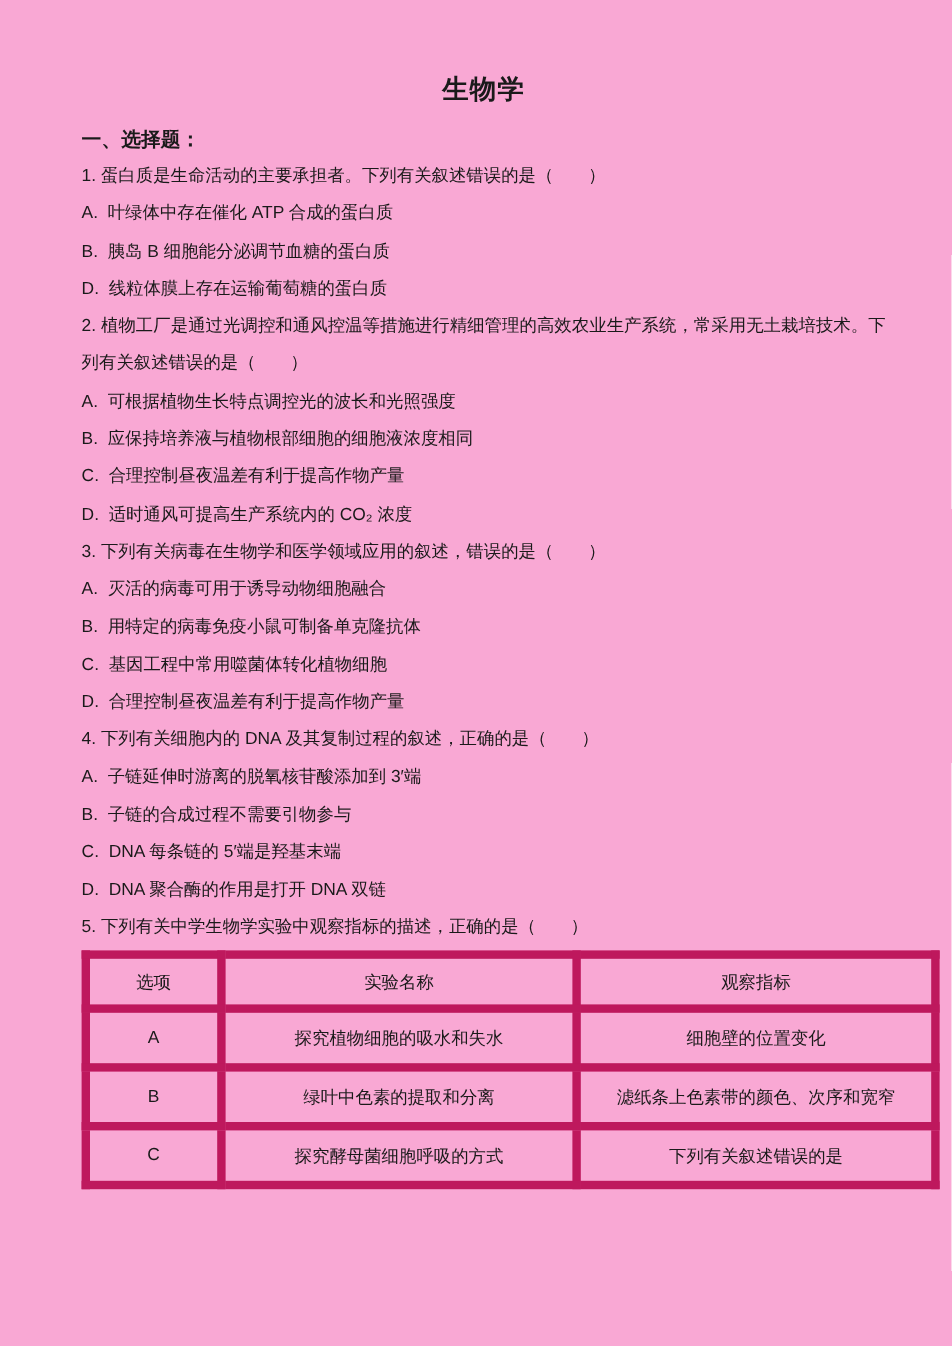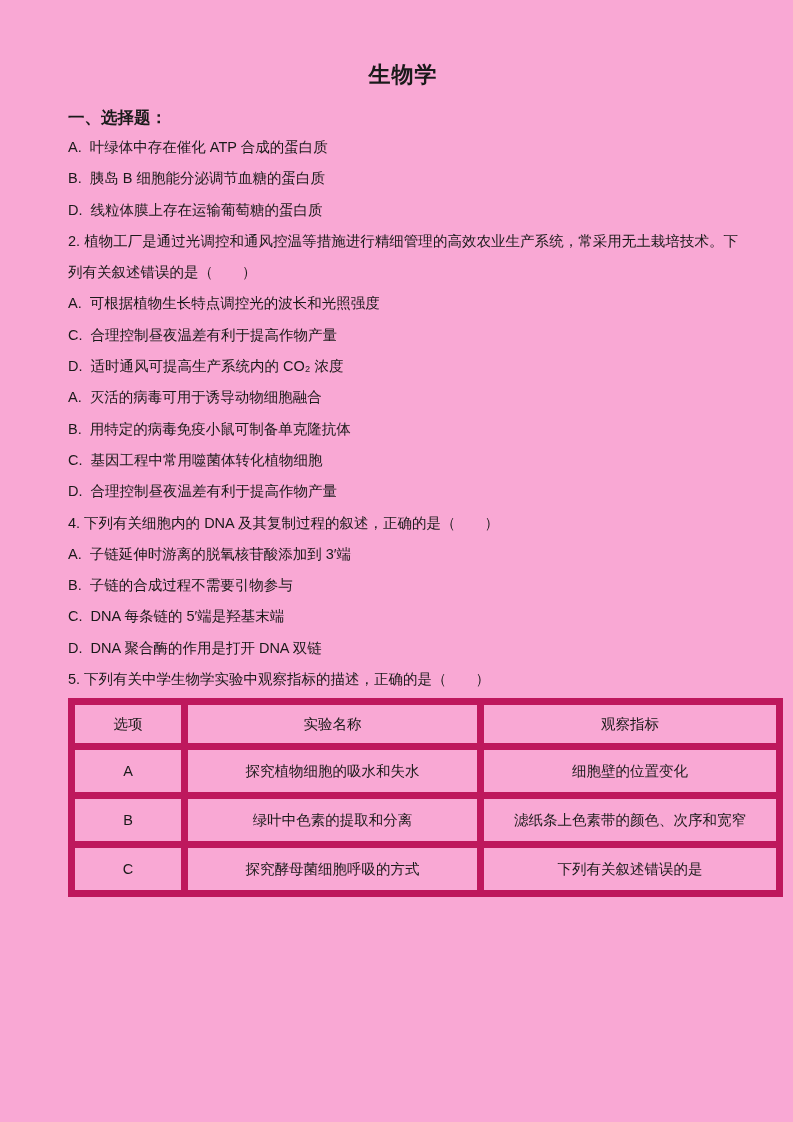"1. 蛋白质是生命活动的主要承担者。下列有关叙述错误的是（ ）" p.line { html: none -> <p>1. 蛋白质是生命活动的主要承担者。下列有关叙述错误的是（ ）</p> }
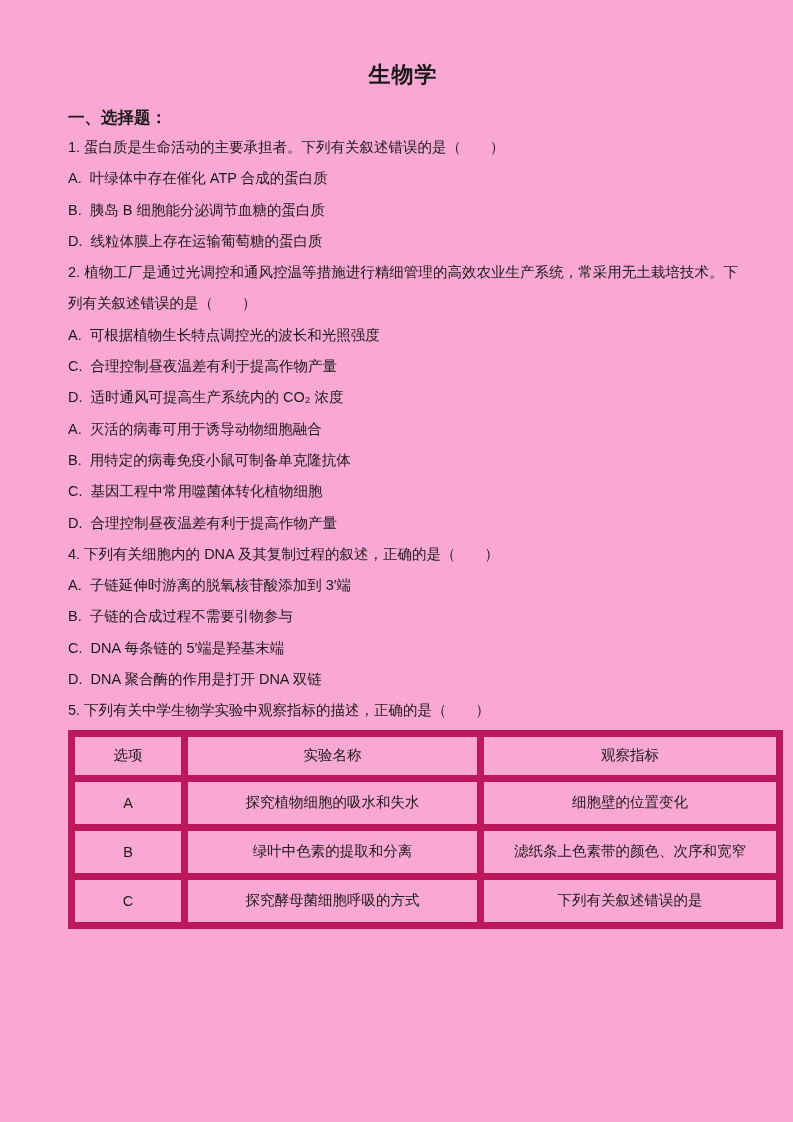"B. 应保持培养液与植物根部细胞的细胞液浓度相同" p.line { html: none -> <p>B. 应保持培养液与植物根部细胞的细胞液浓度相同</p> }
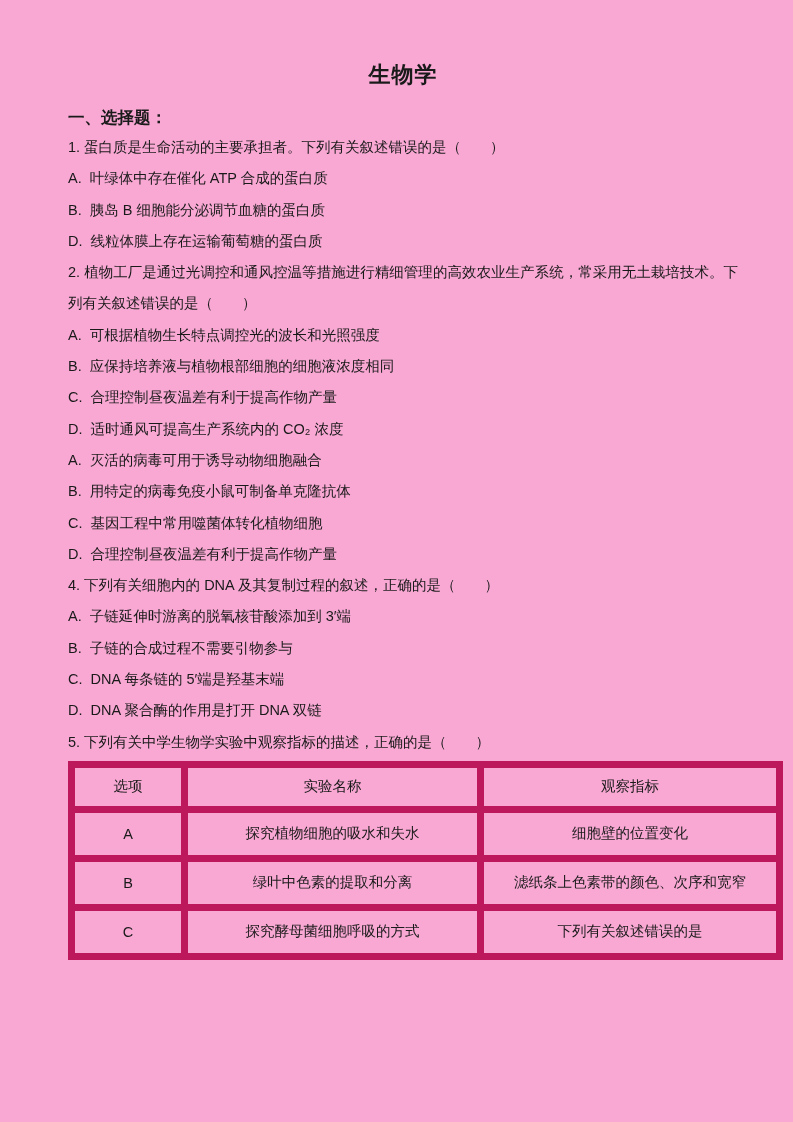"3. 下列有关病毒在生物学和医学领域应用的叙述，错误的是（ ）" p.line { html: none -> <p>3. 下列有关病毒在生物学和医学领域应用的叙述，错误的是（ ）</p> }
